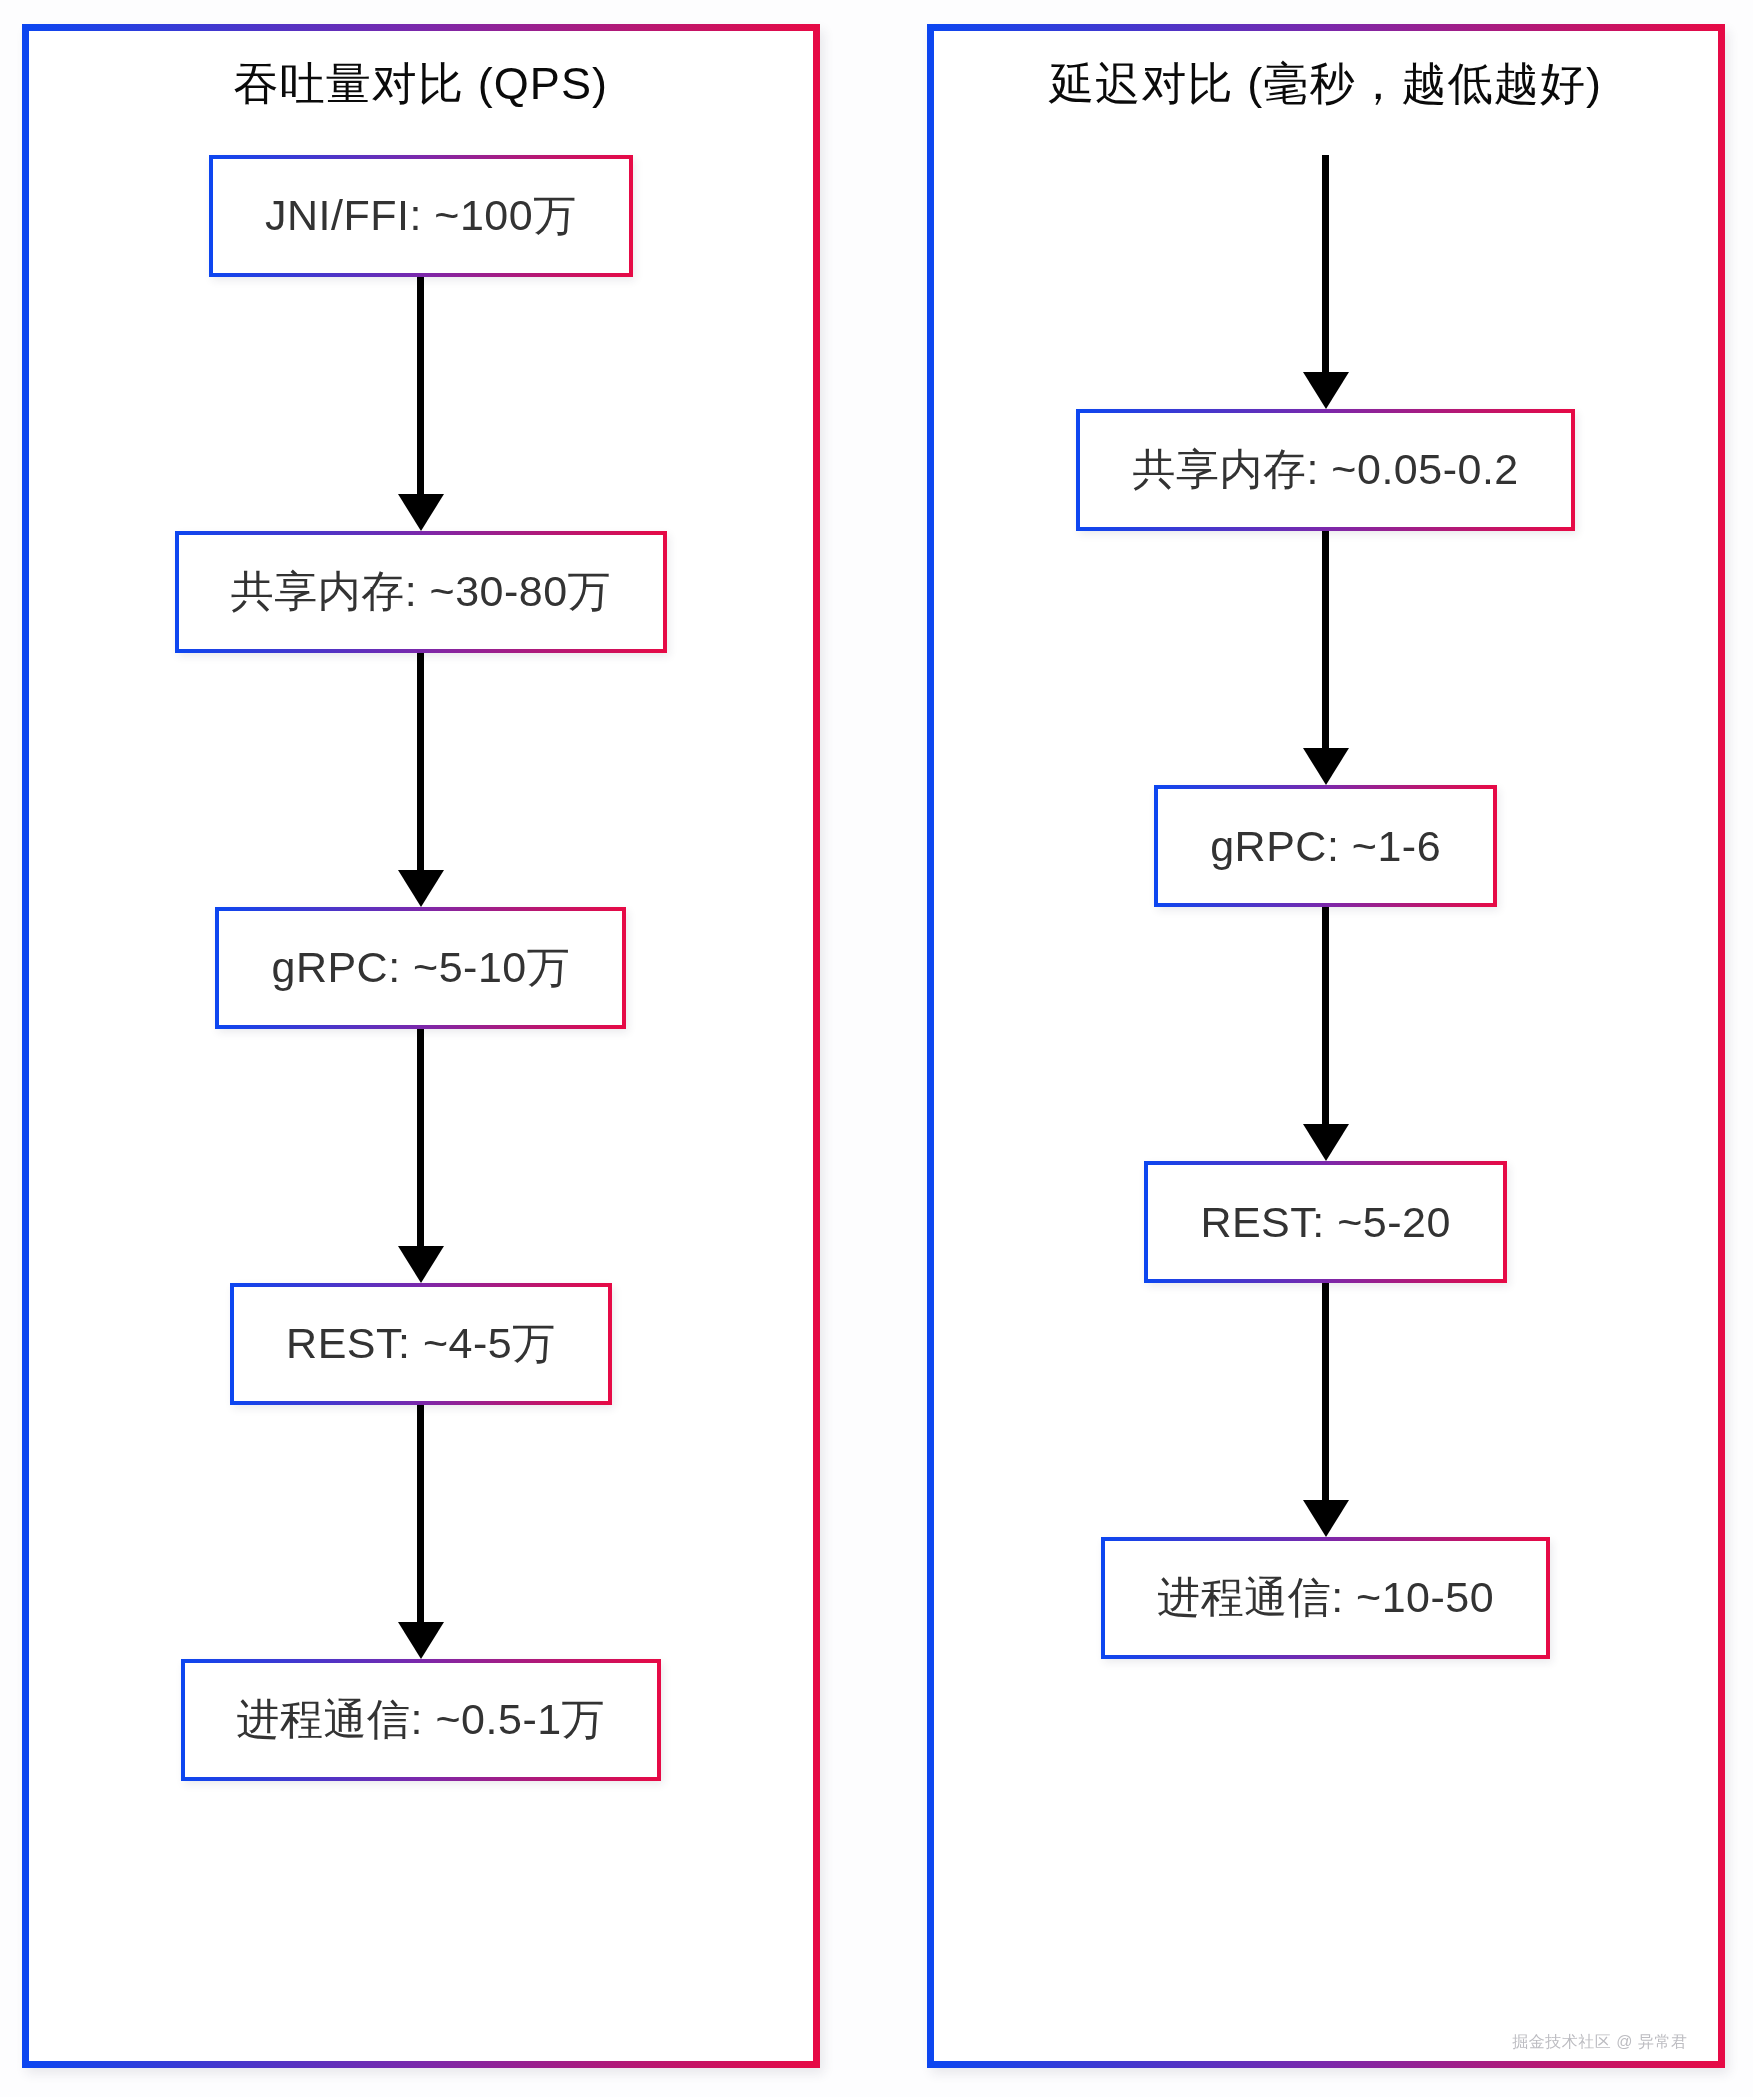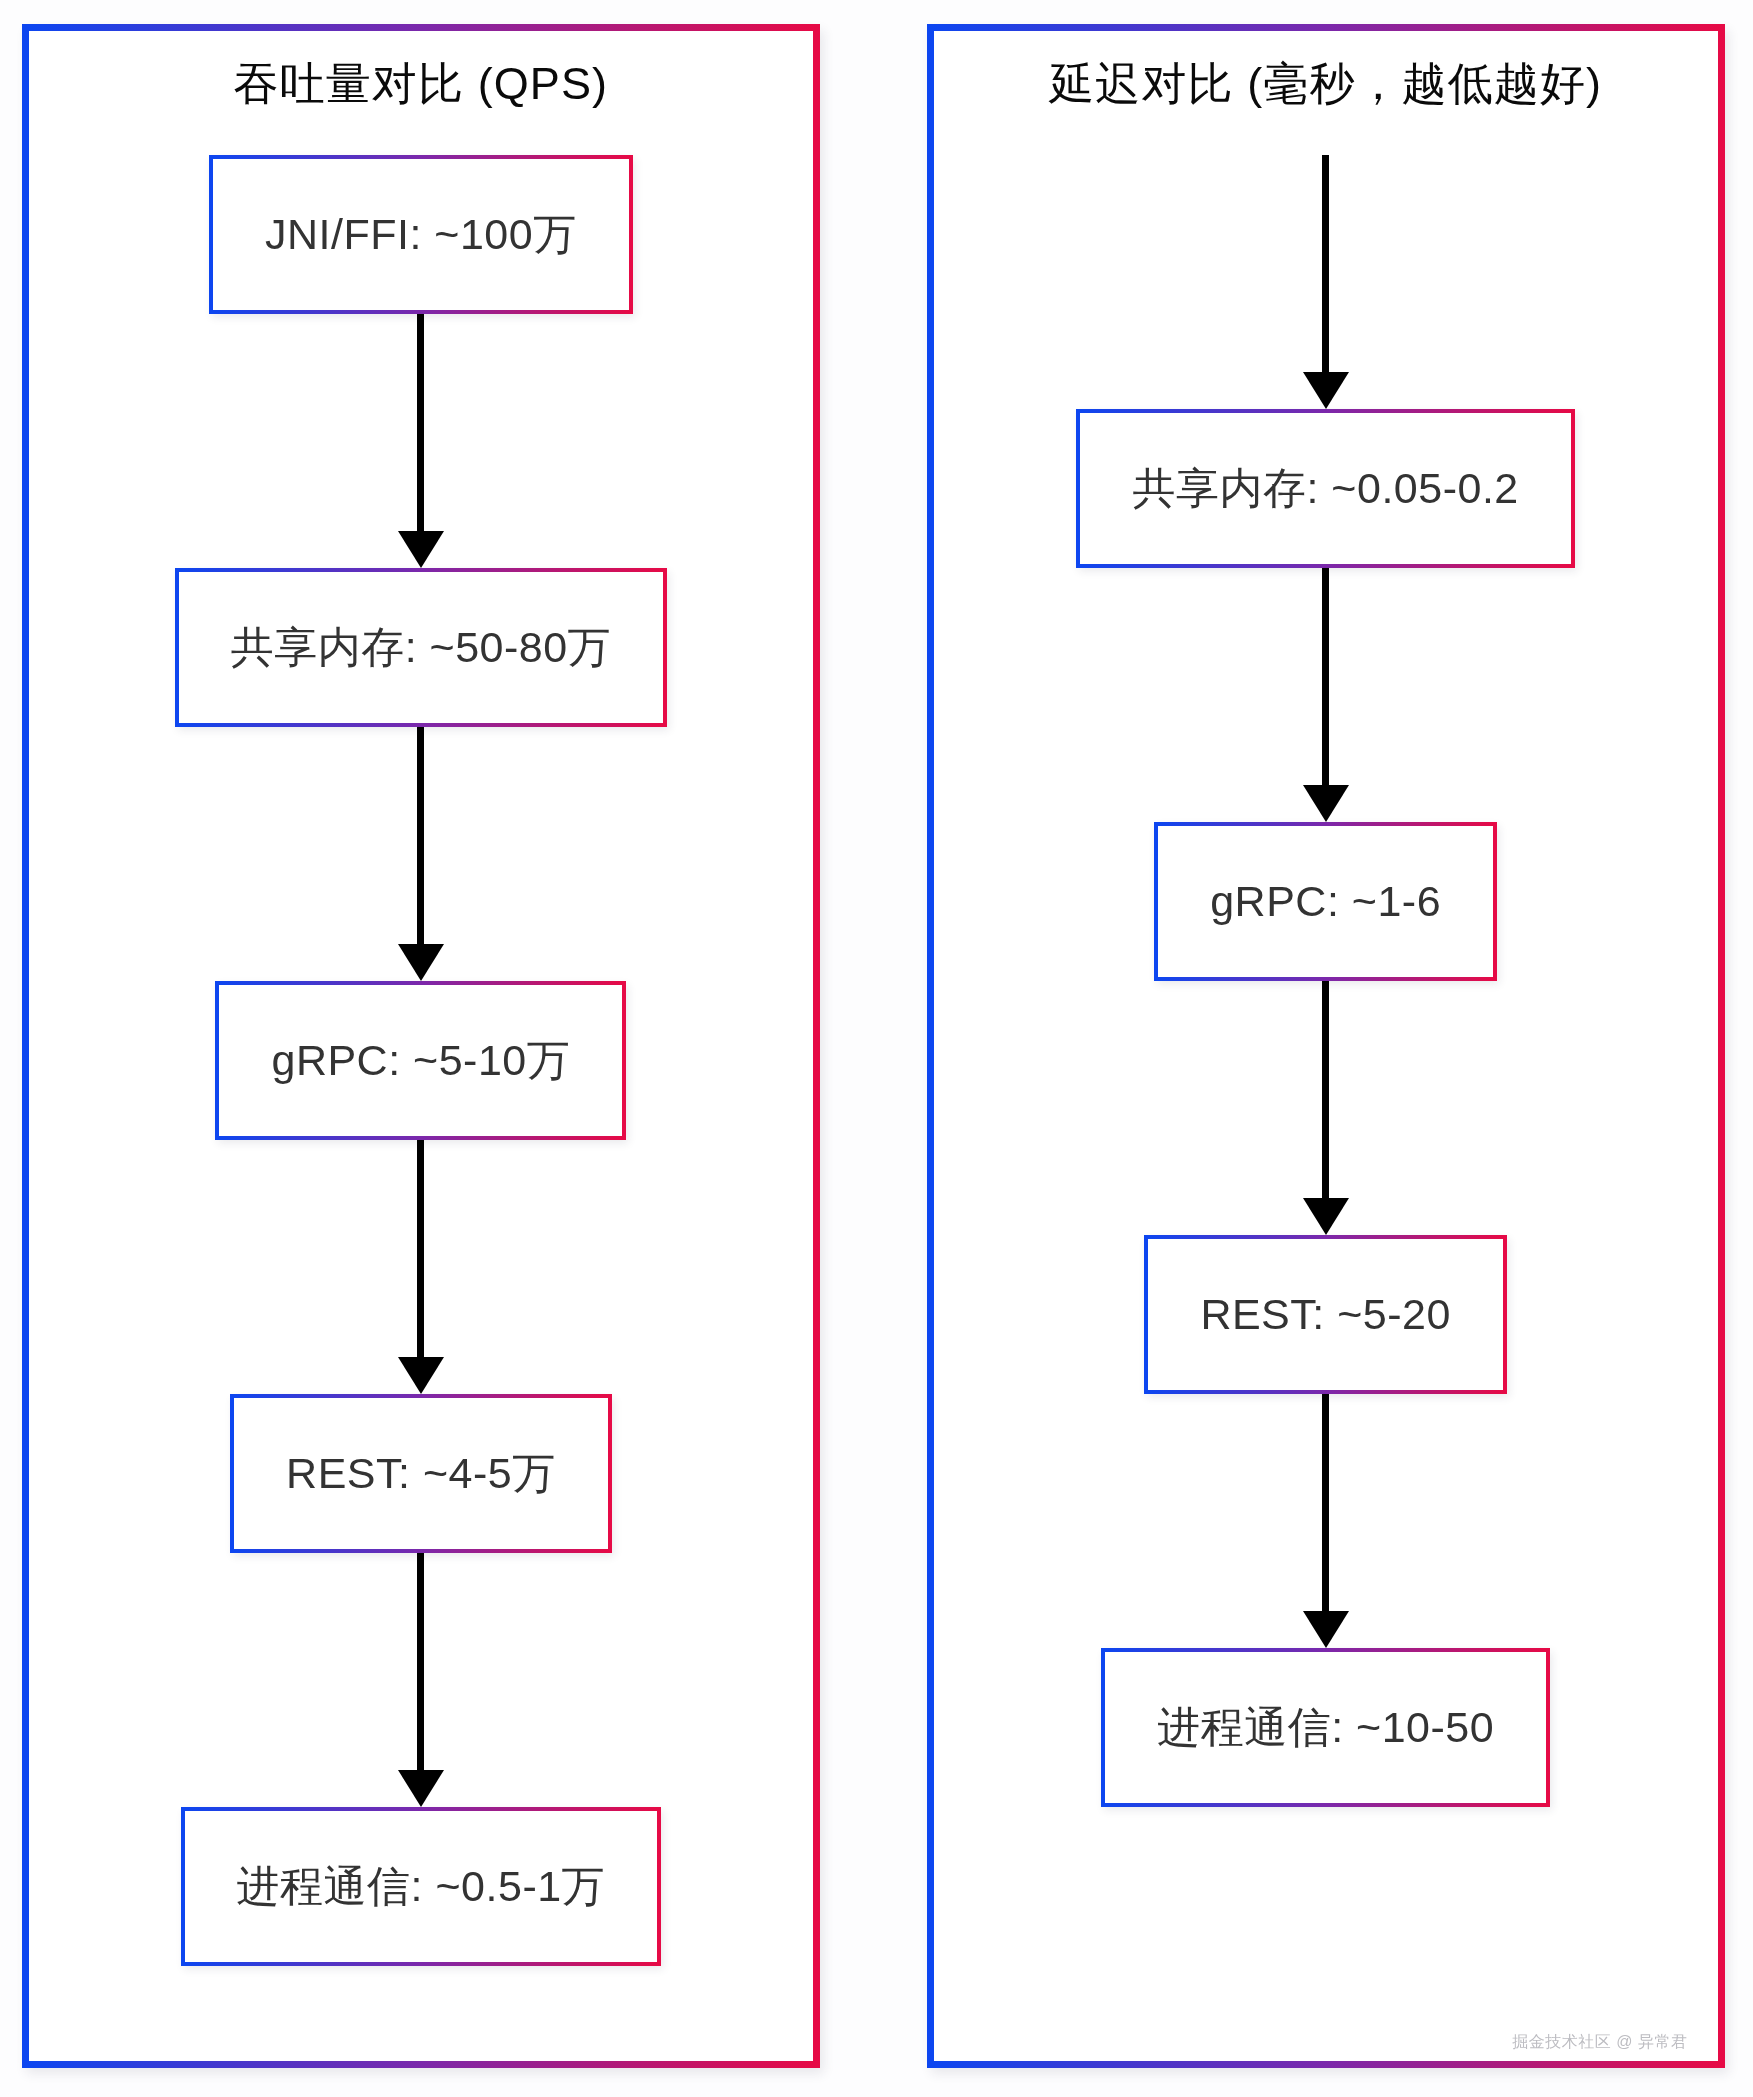"JNI/FFI: ~100万" .node { height: 159px -> 122px }
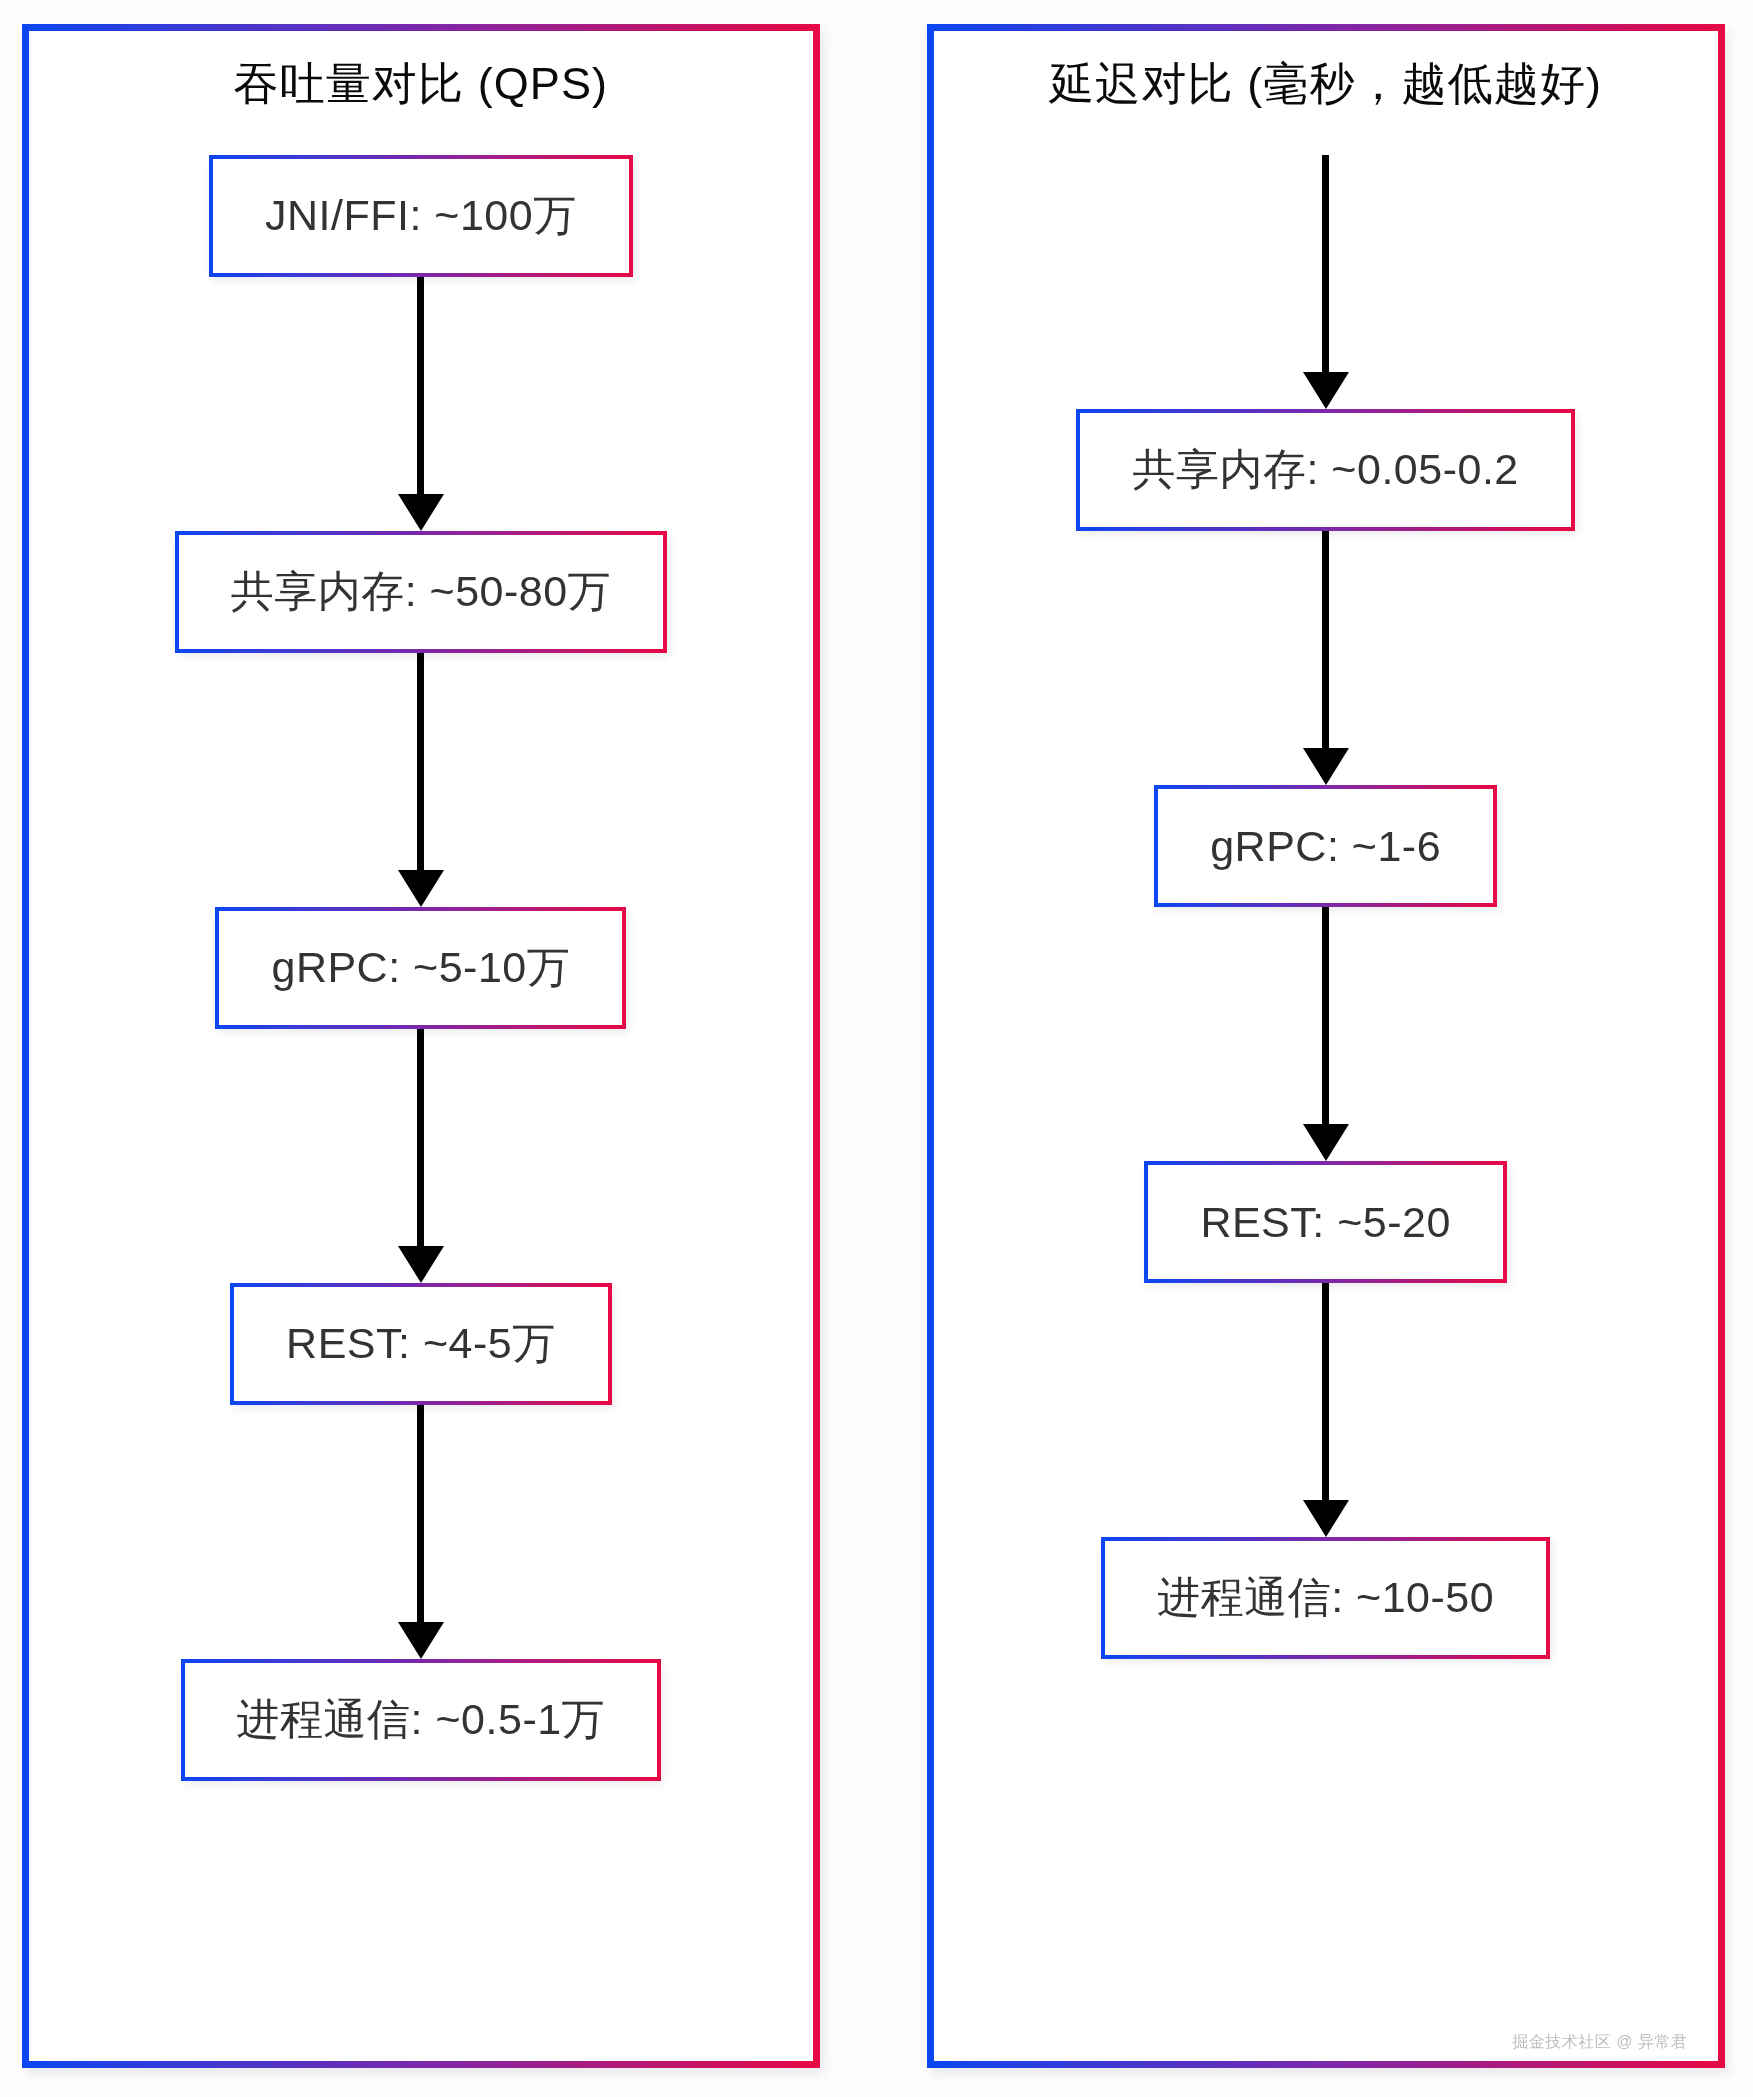"共享内存: ~50-80万" span.node-label { text: 50-80 -> 30-80 }
